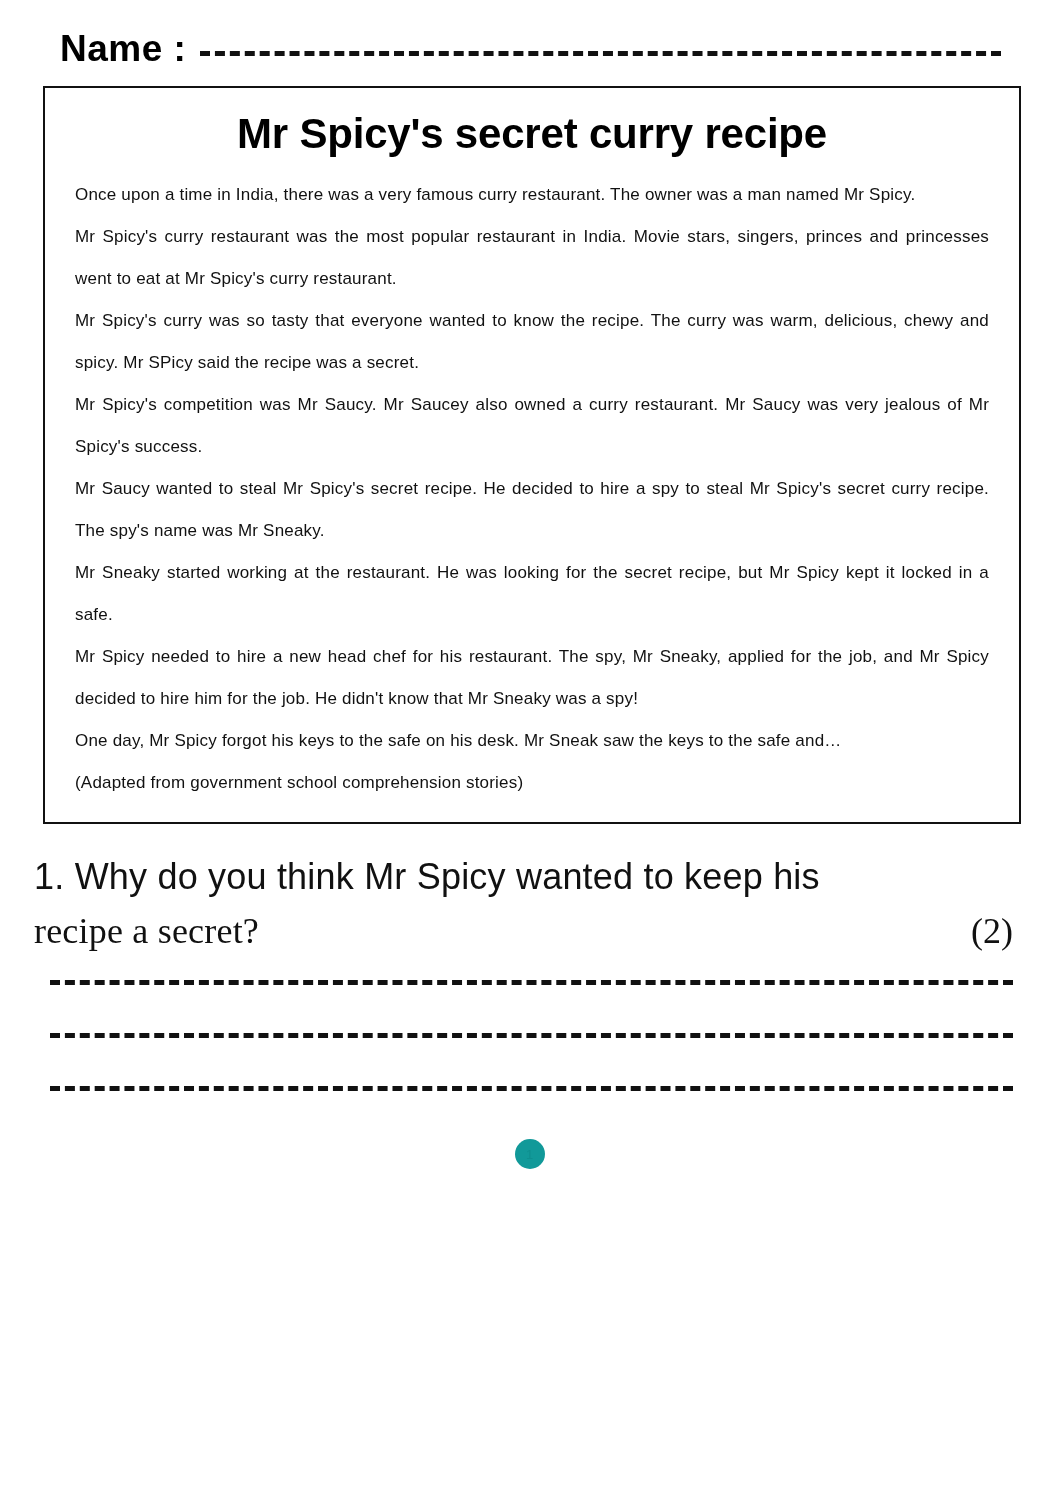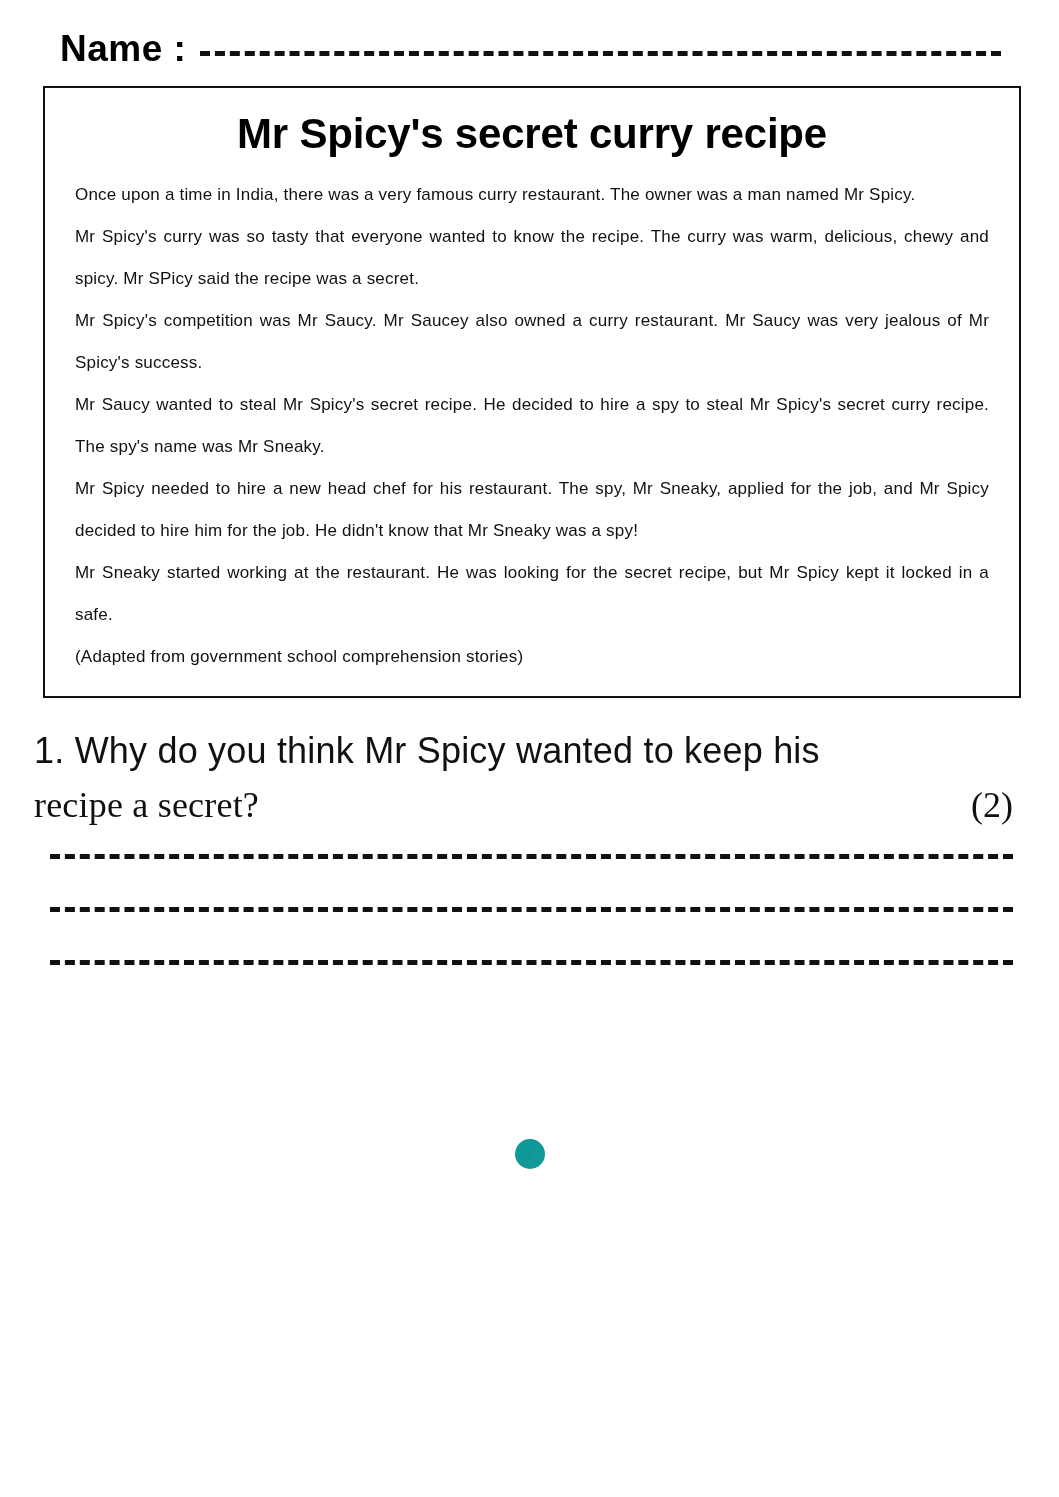"Mr Spicy's curry restaurant was" p { html: none -> <p>Mr Spicy's curry restaurant was the most popular restaurant in India. Movie stars, singers, princes and princesses went to eat at Mr Spicy's curry restaurant.</p> }
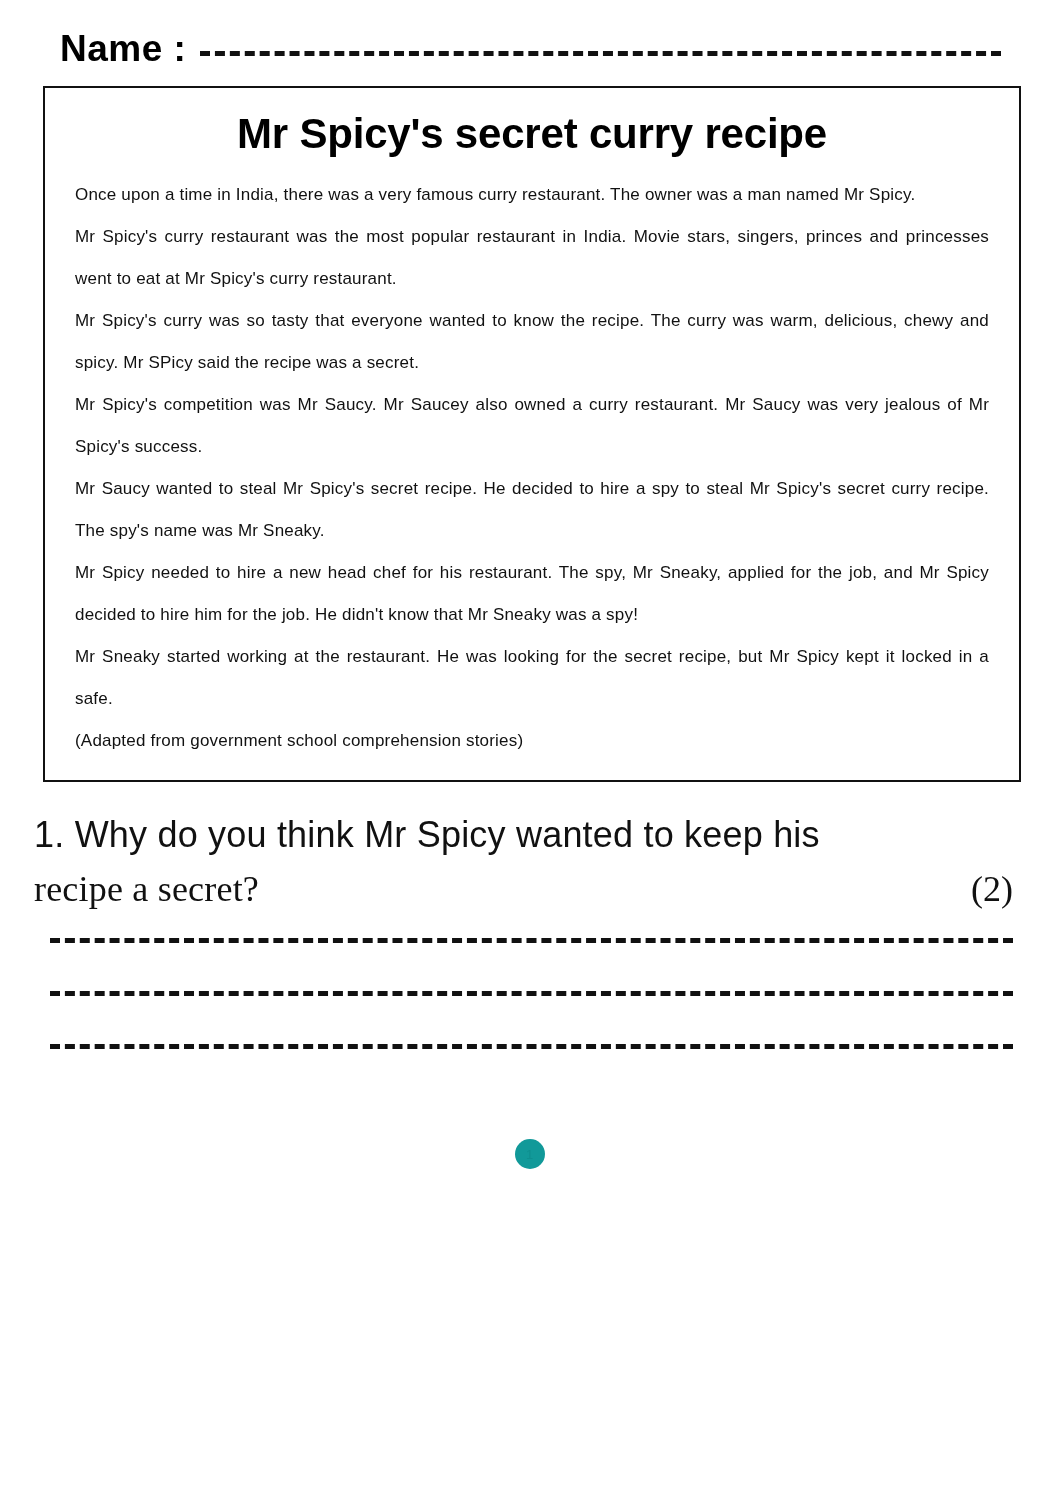"Mr Spicy needed to hire" p { order: before "Mr Sneaky started working at" -> after "Mr Sneaky started working at" }
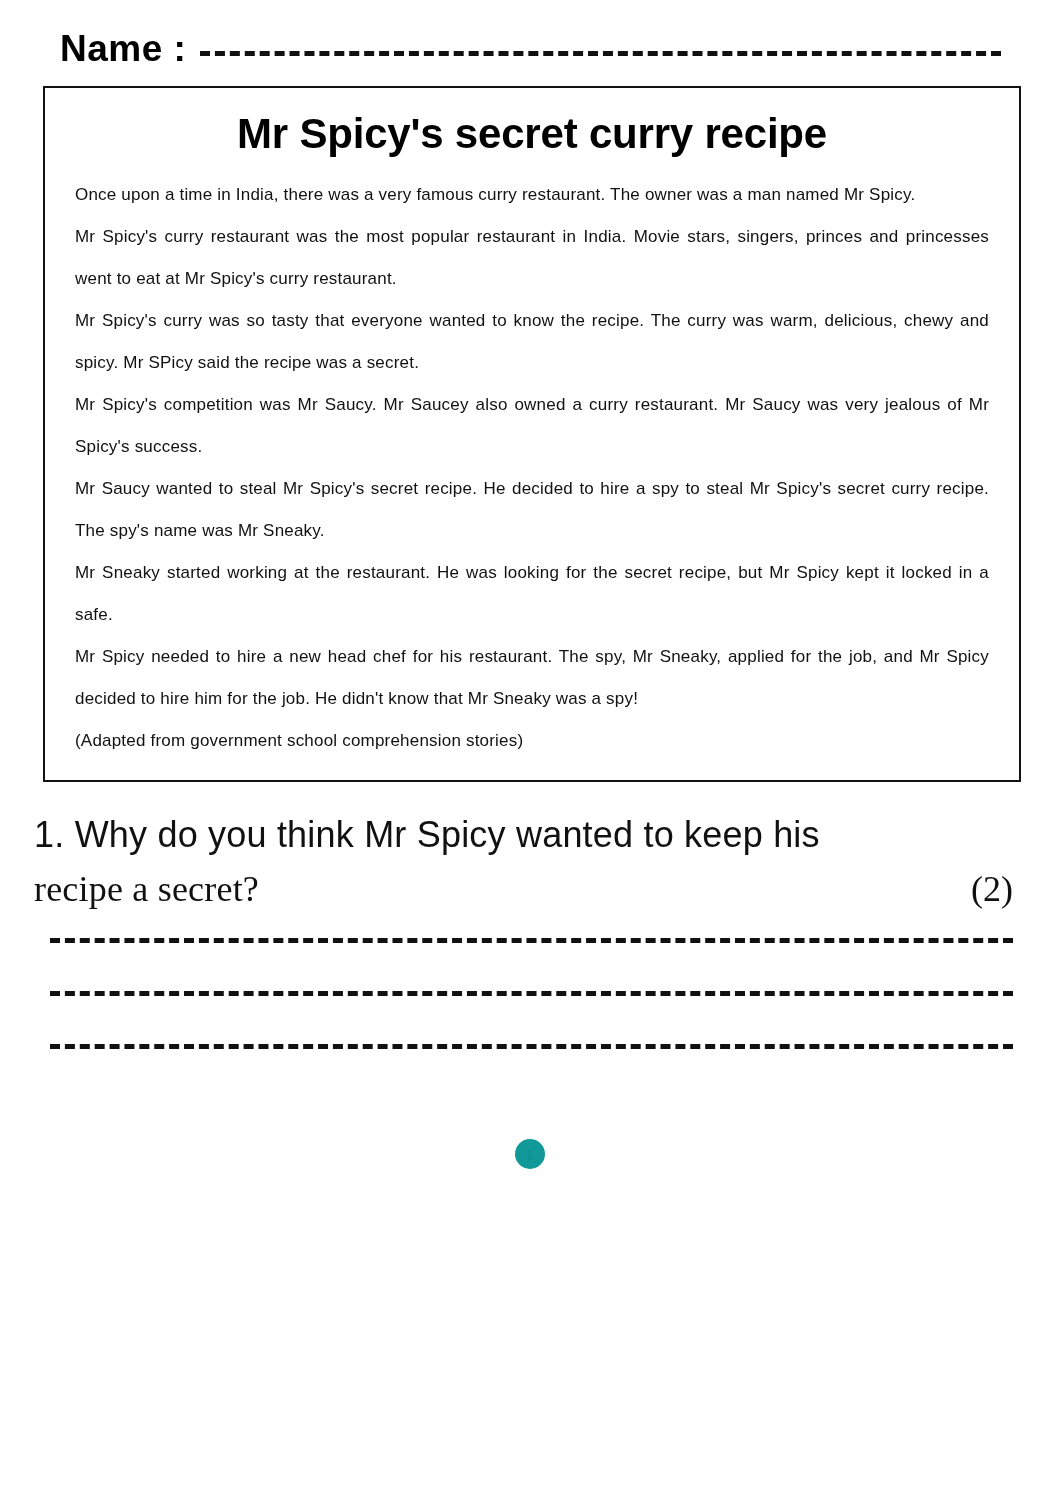"One day, Mr Spicy forgot" p { html: none -> <p>One day, Mr Spicy forgot his keys to the safe on his desk. Mr Sneak saw the keys to the safe and…</p> }
